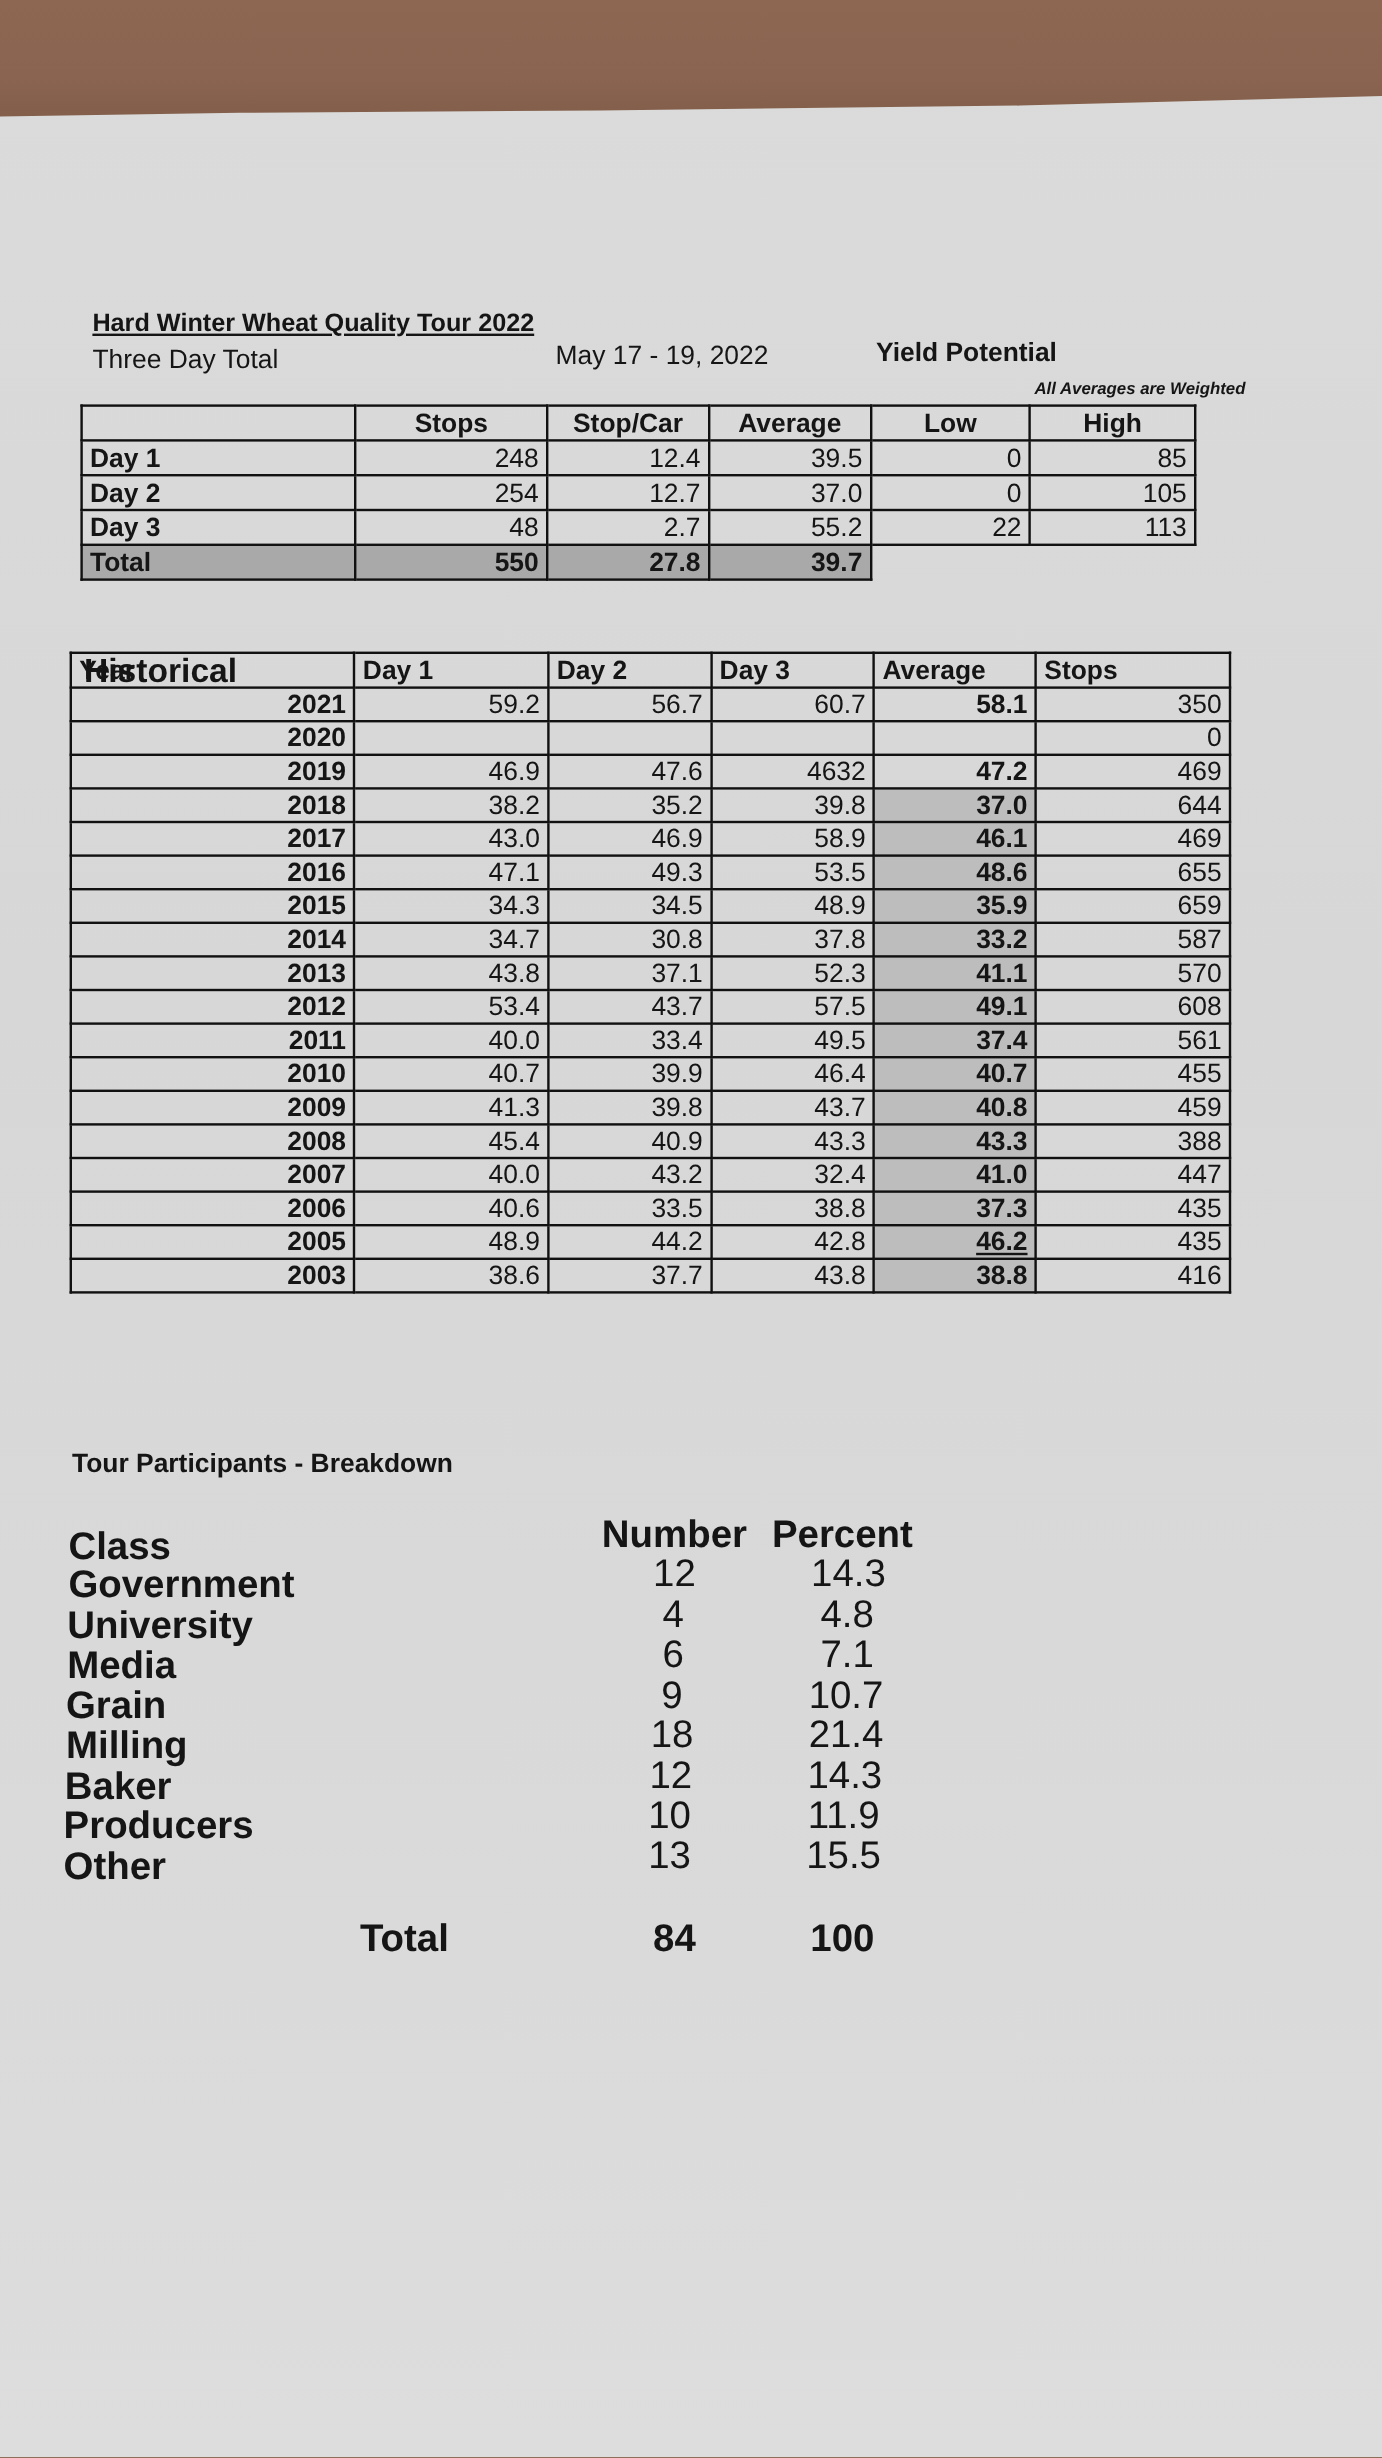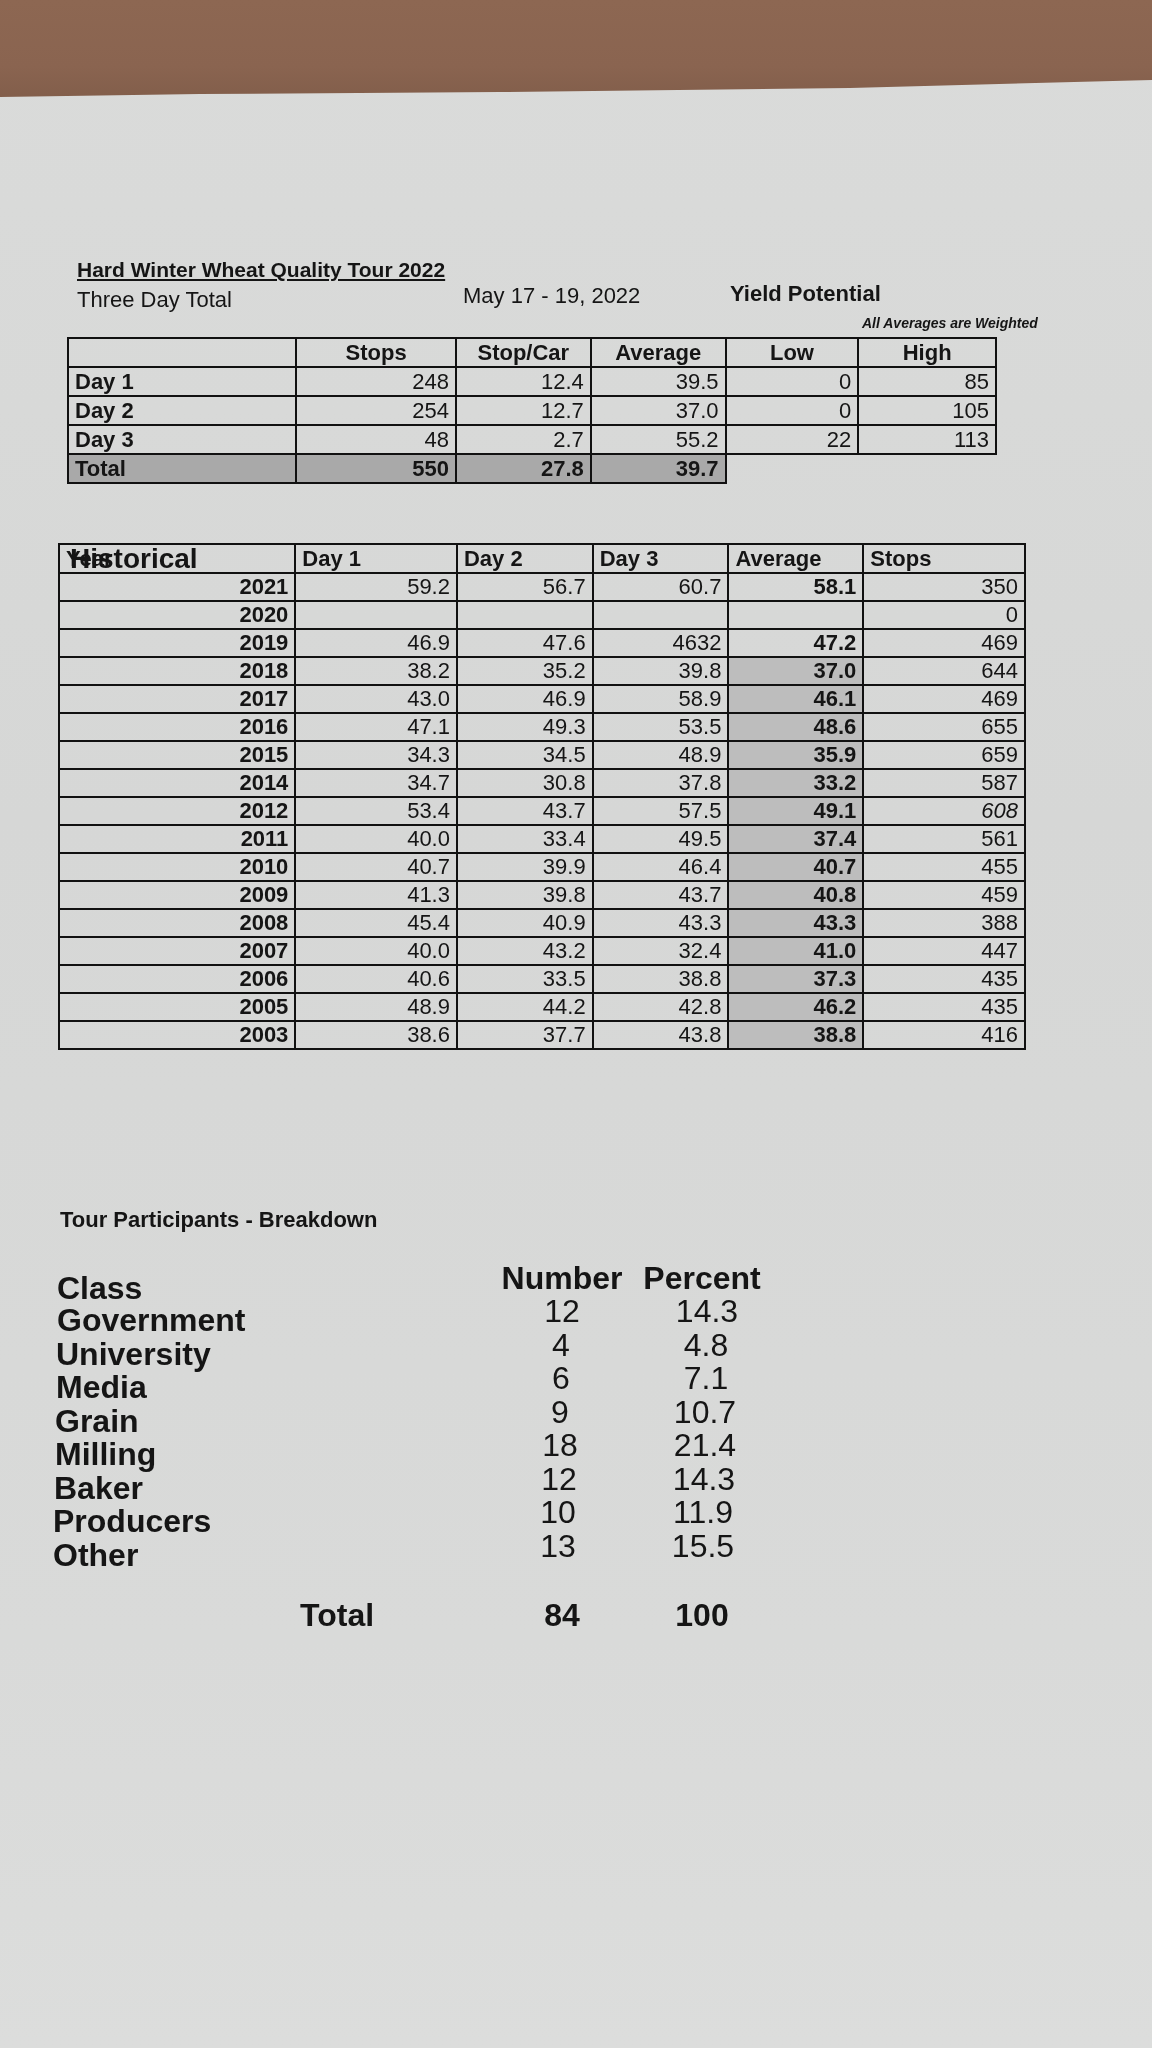"2013" tr { html: none -> <tr> <td>2013</td> <td>43.8</td> <td>37.1</td> <td>52.3</td> <td>41.1</td> <td>570</td> </tr> }
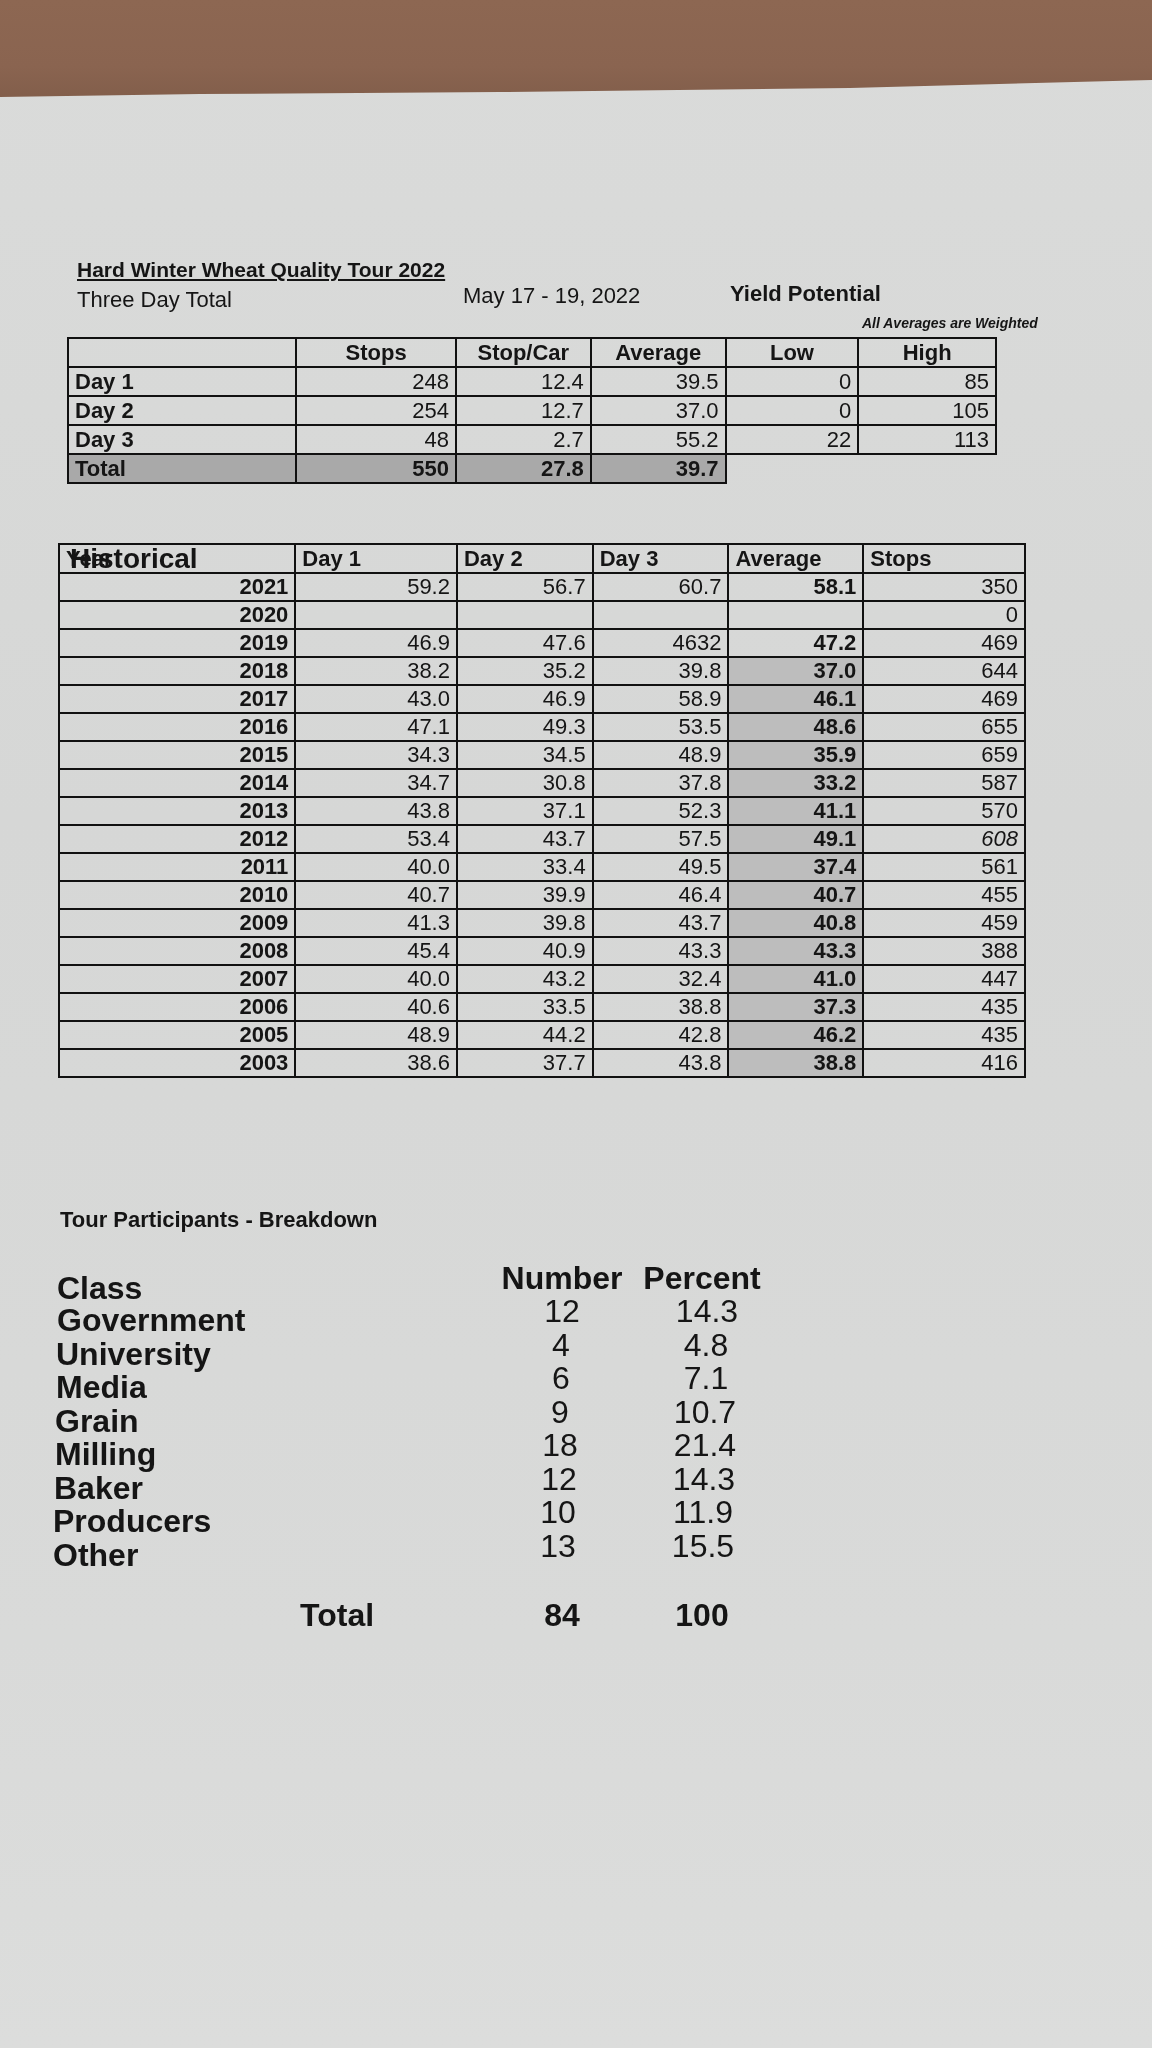"608" td { font-style: italic -> none }
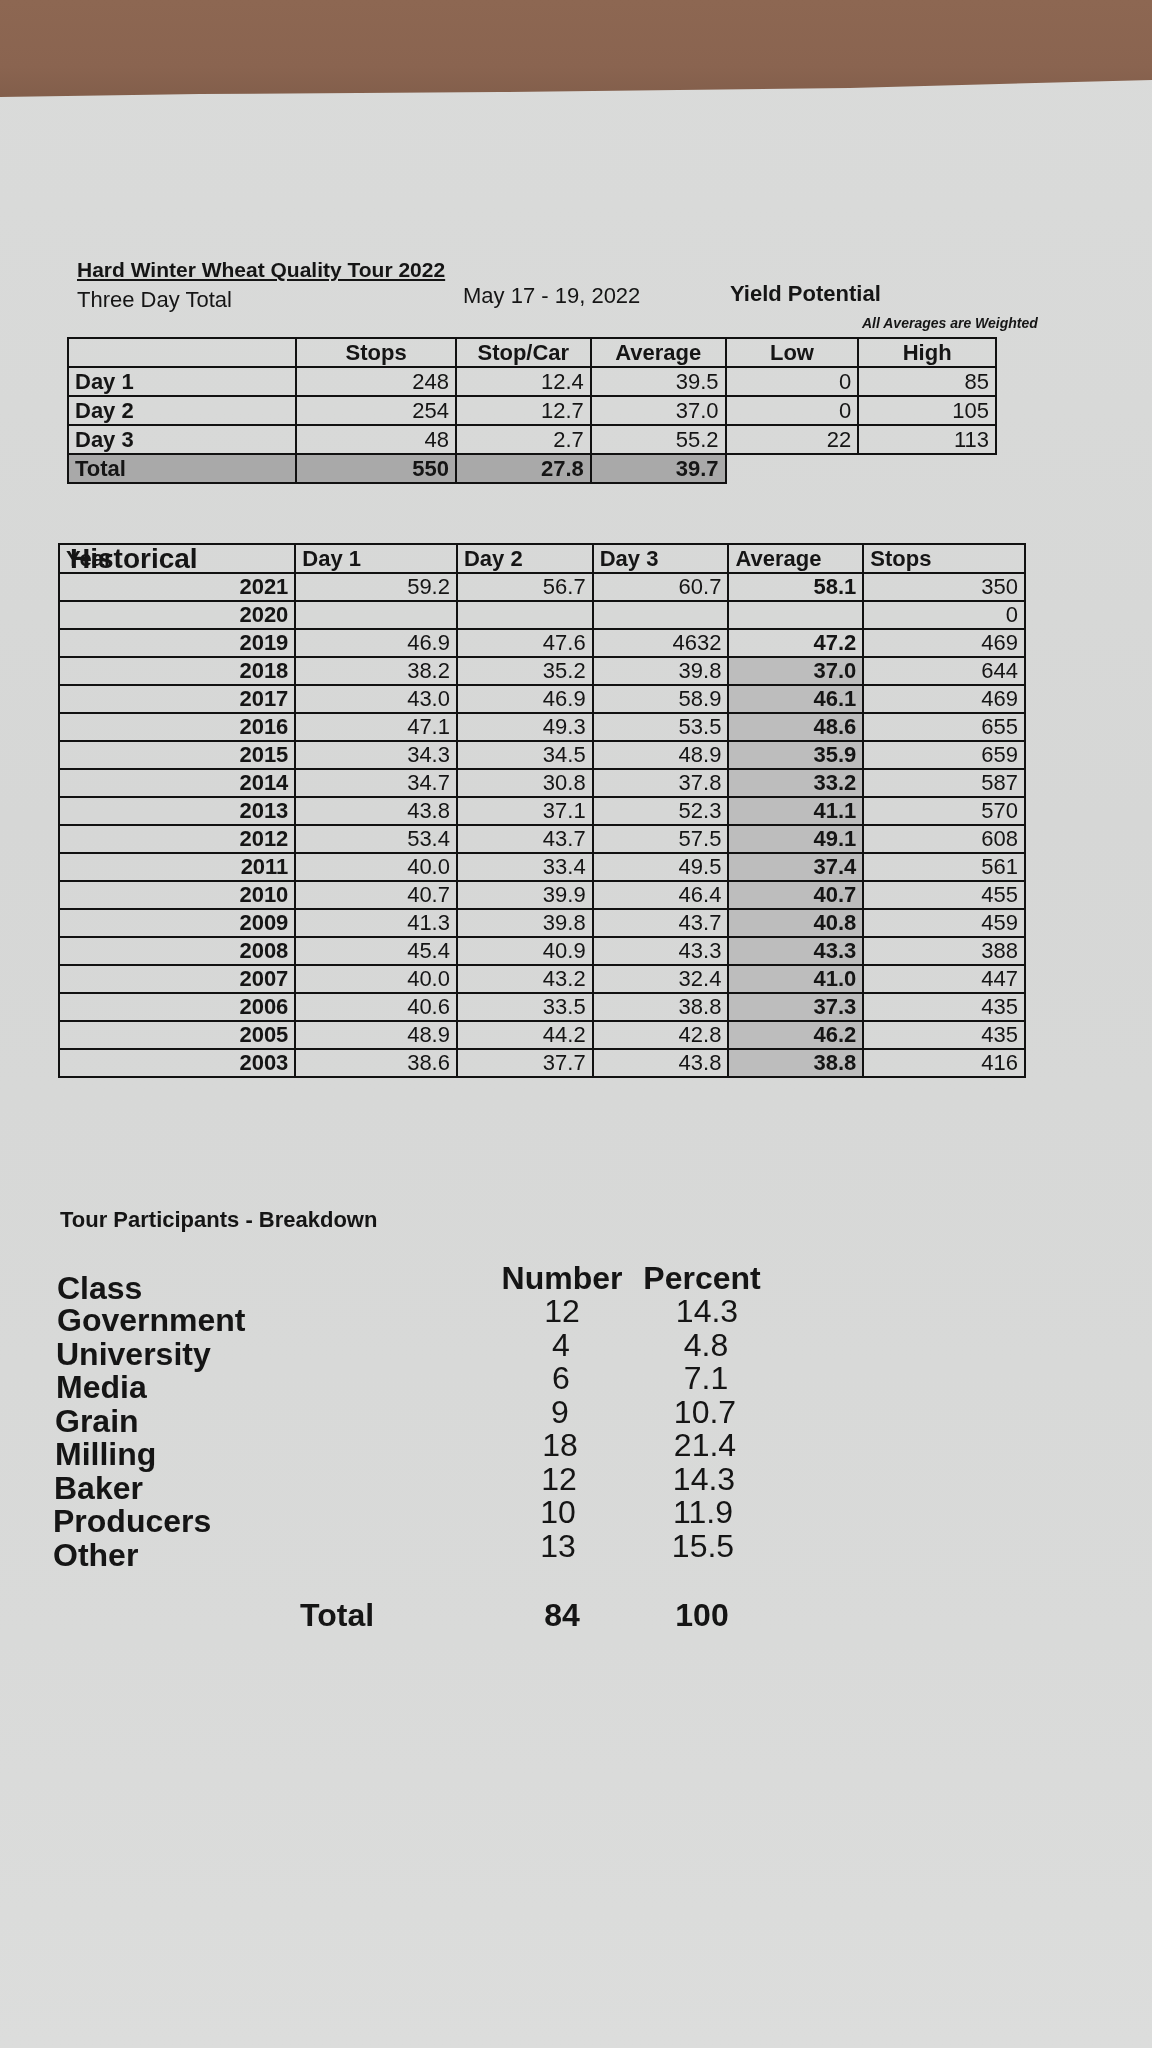"46.2" td.avg { text-decoration: none -> underline }
